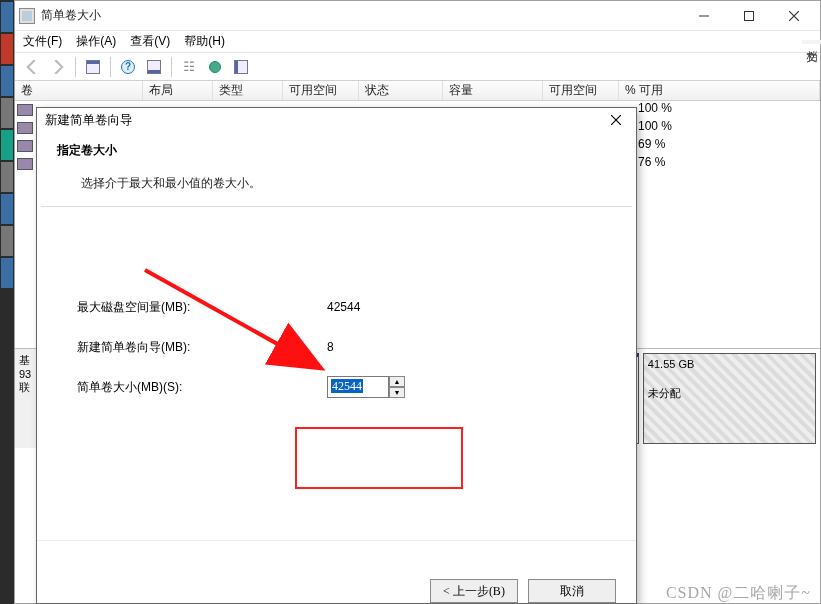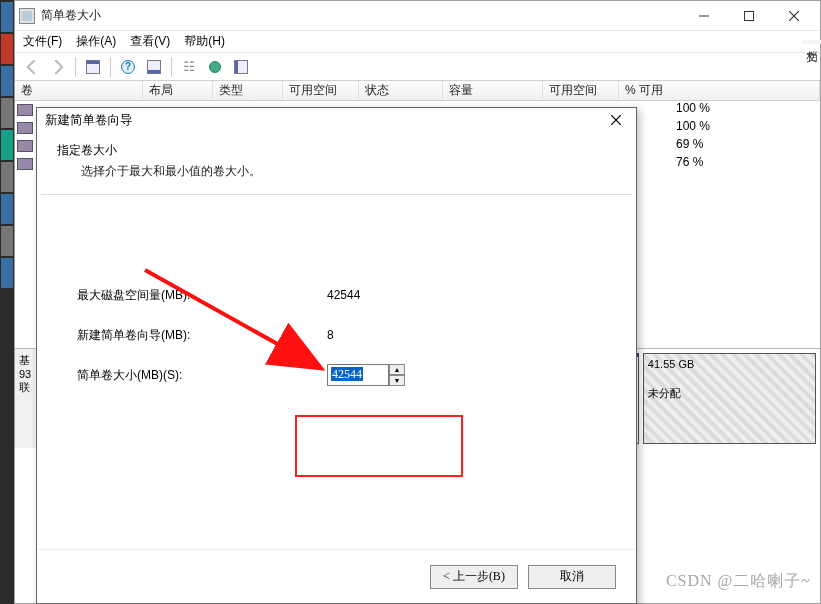"100 %" .percent-col div { margin-left: 38px -> none }
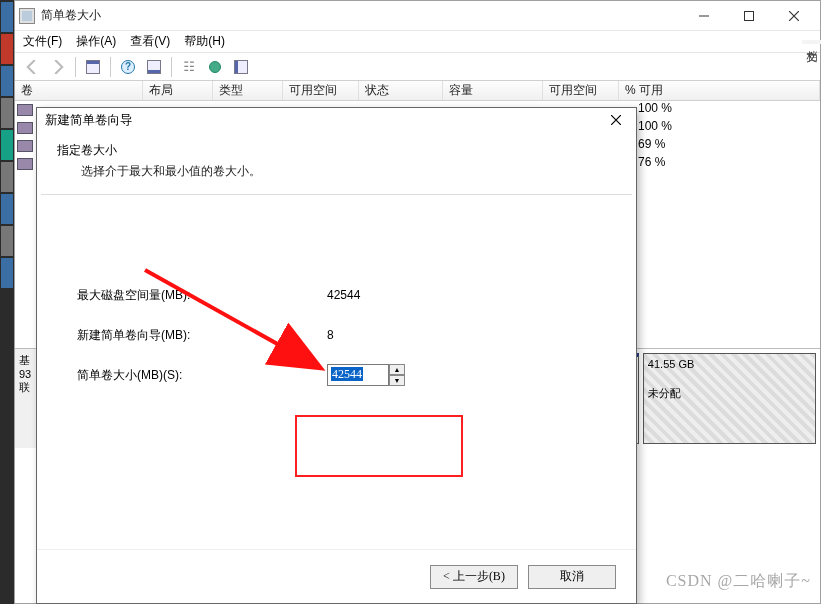"指定卷大小" .dlg-head .h1 { font-weight: normal -> bold; margin-bottom: 4px -> 16px }
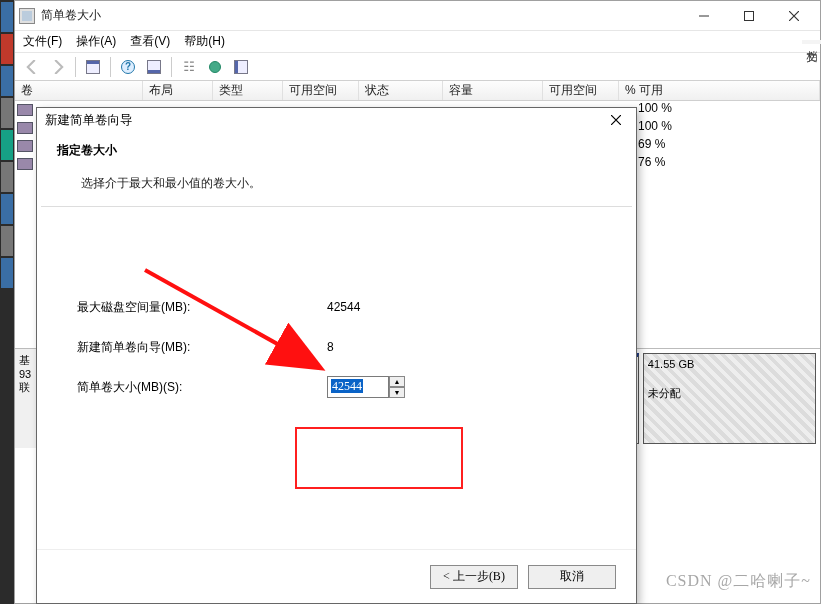"< 上一步(B)" .dlg-foot { align-items: center -> flex-end; height: 54px -> 63px }
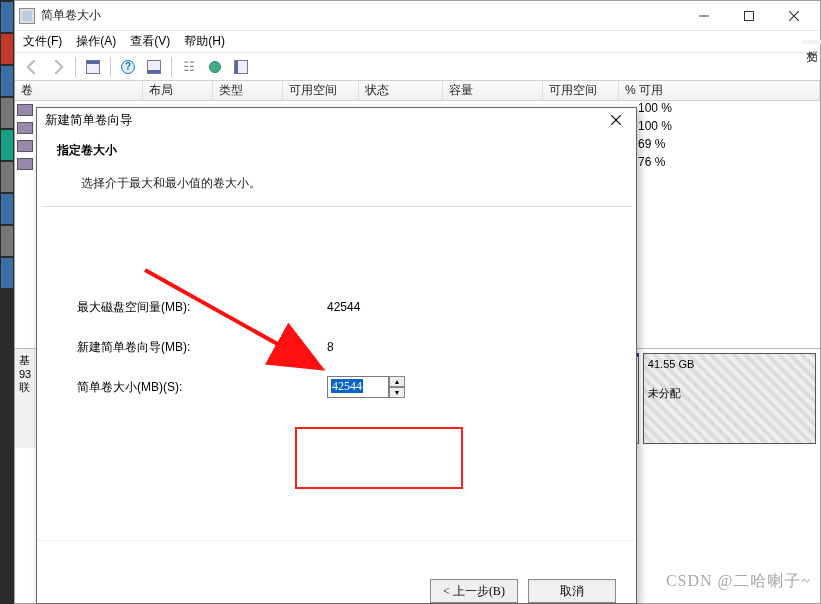"CSDN @二哈喇子~" .watermark { bottom: 12px -> 0 }
